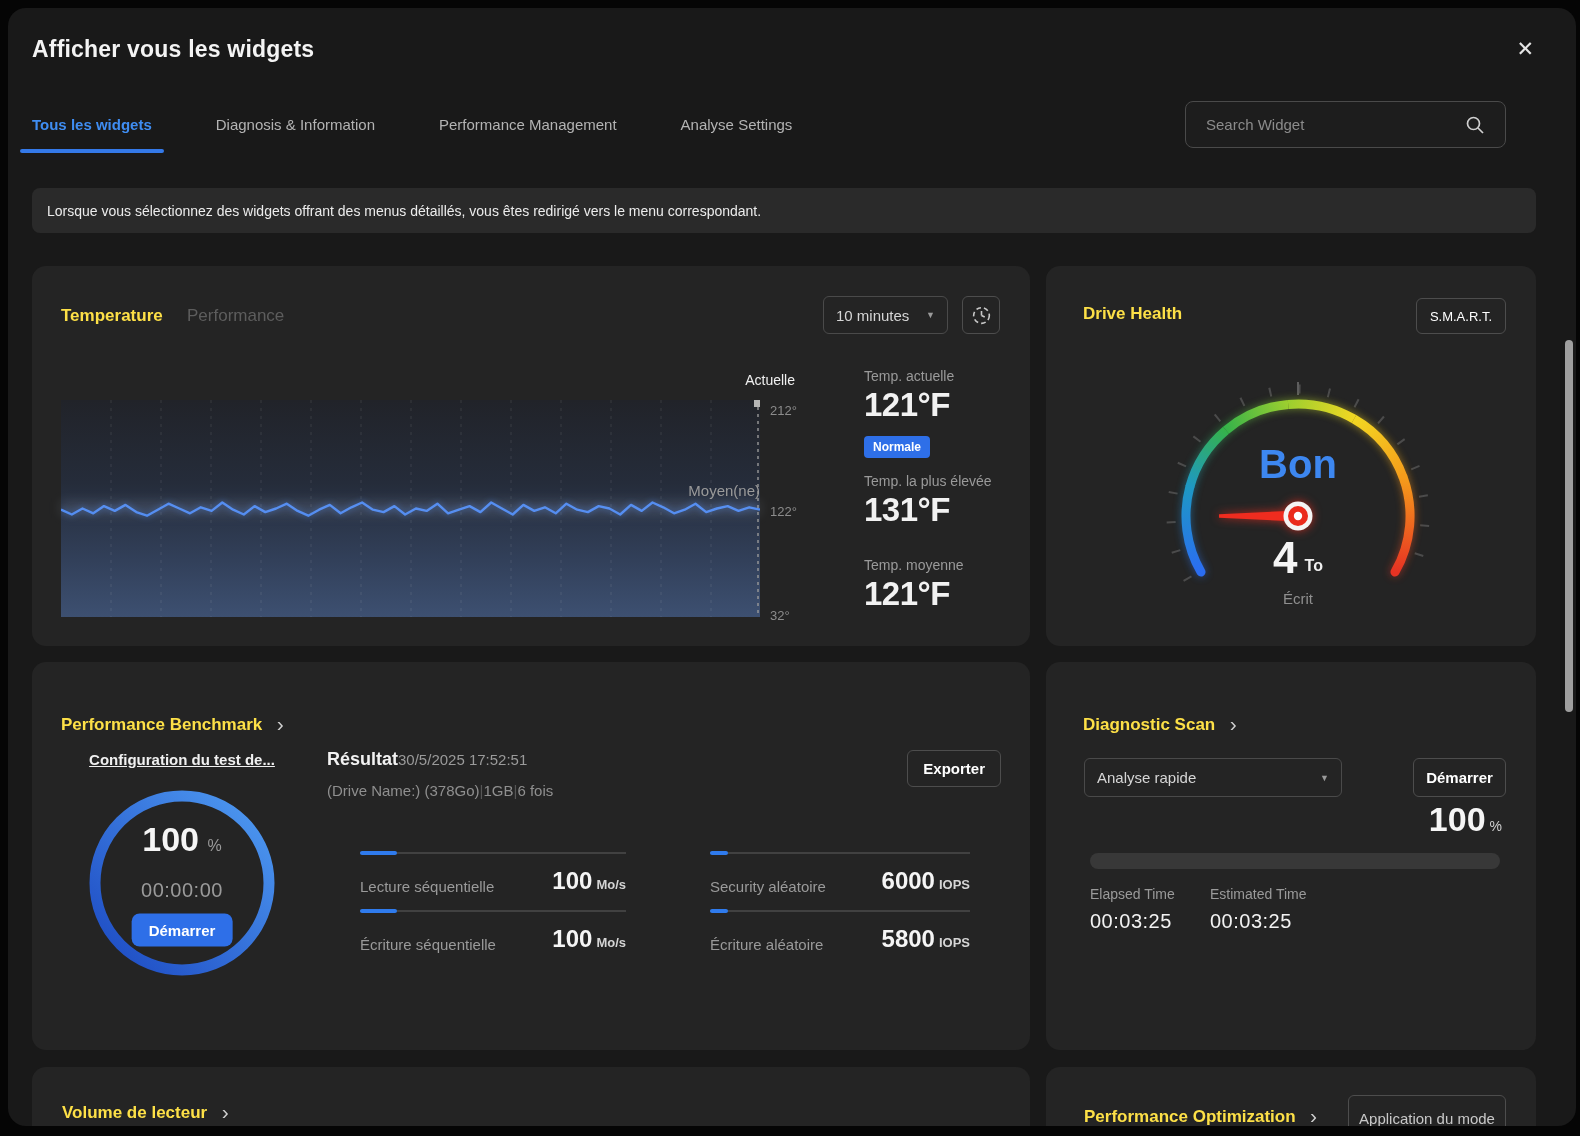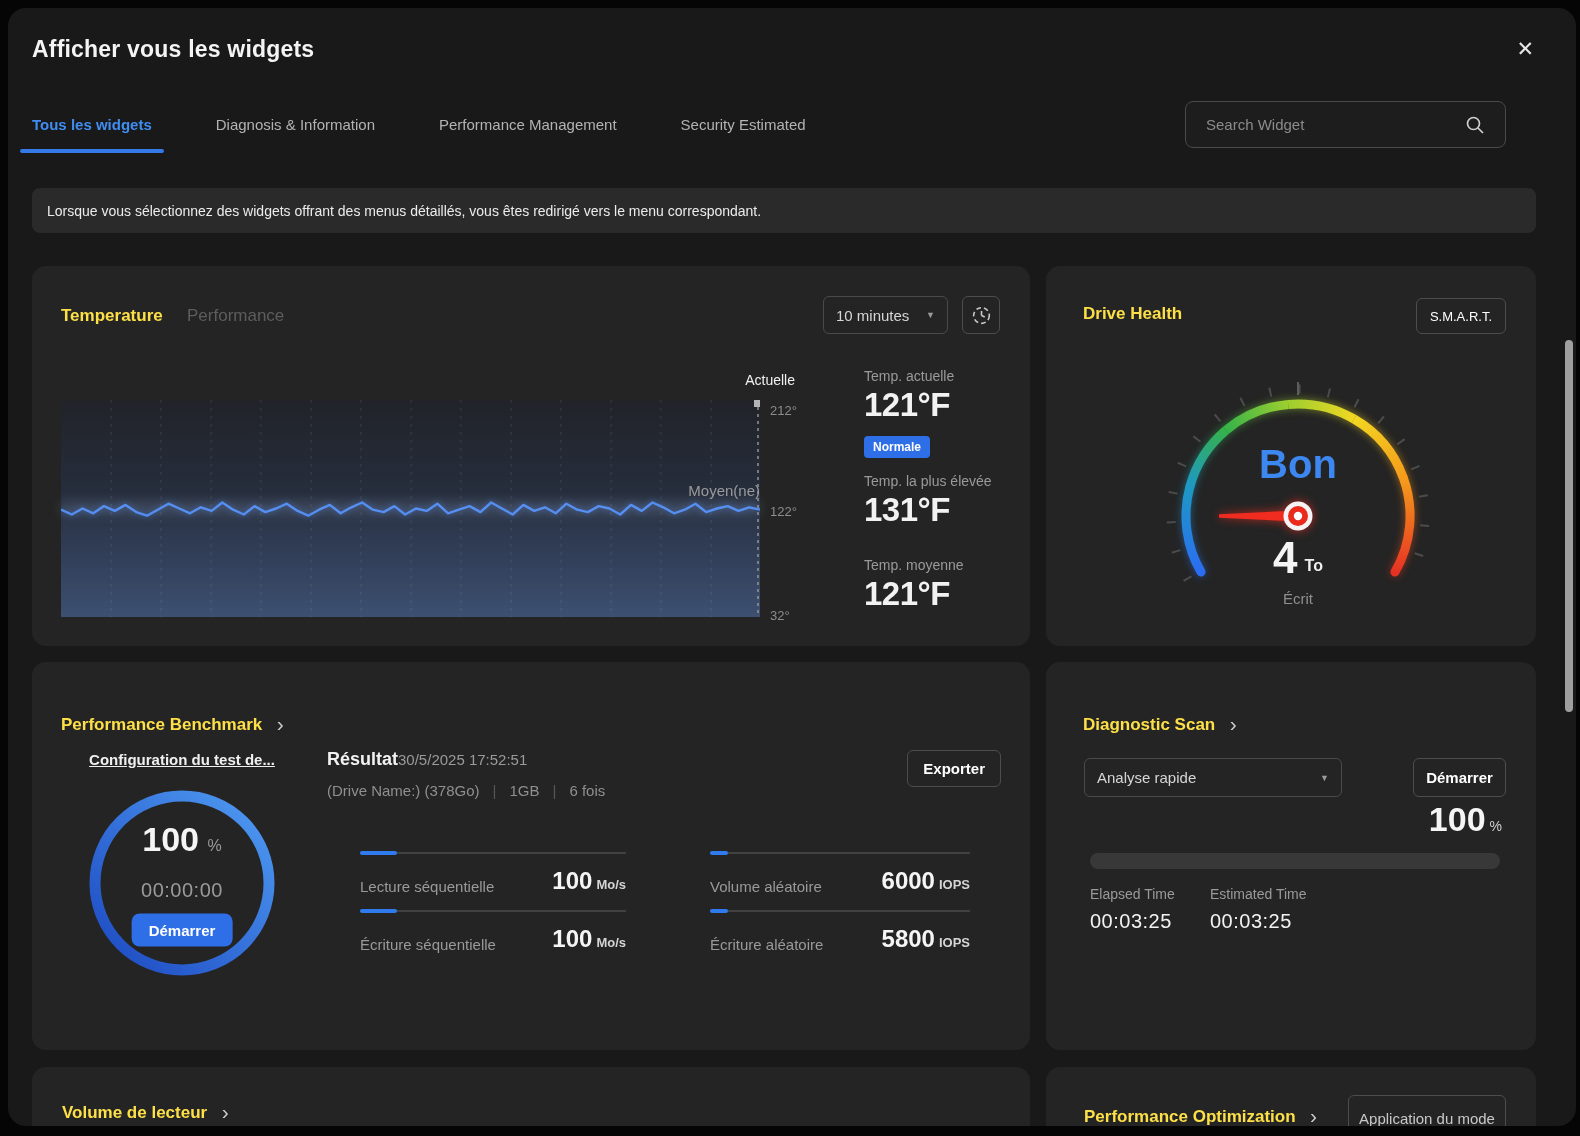"Security Estimated" div.tab { text: Security Estimated -> Analyse Settings }
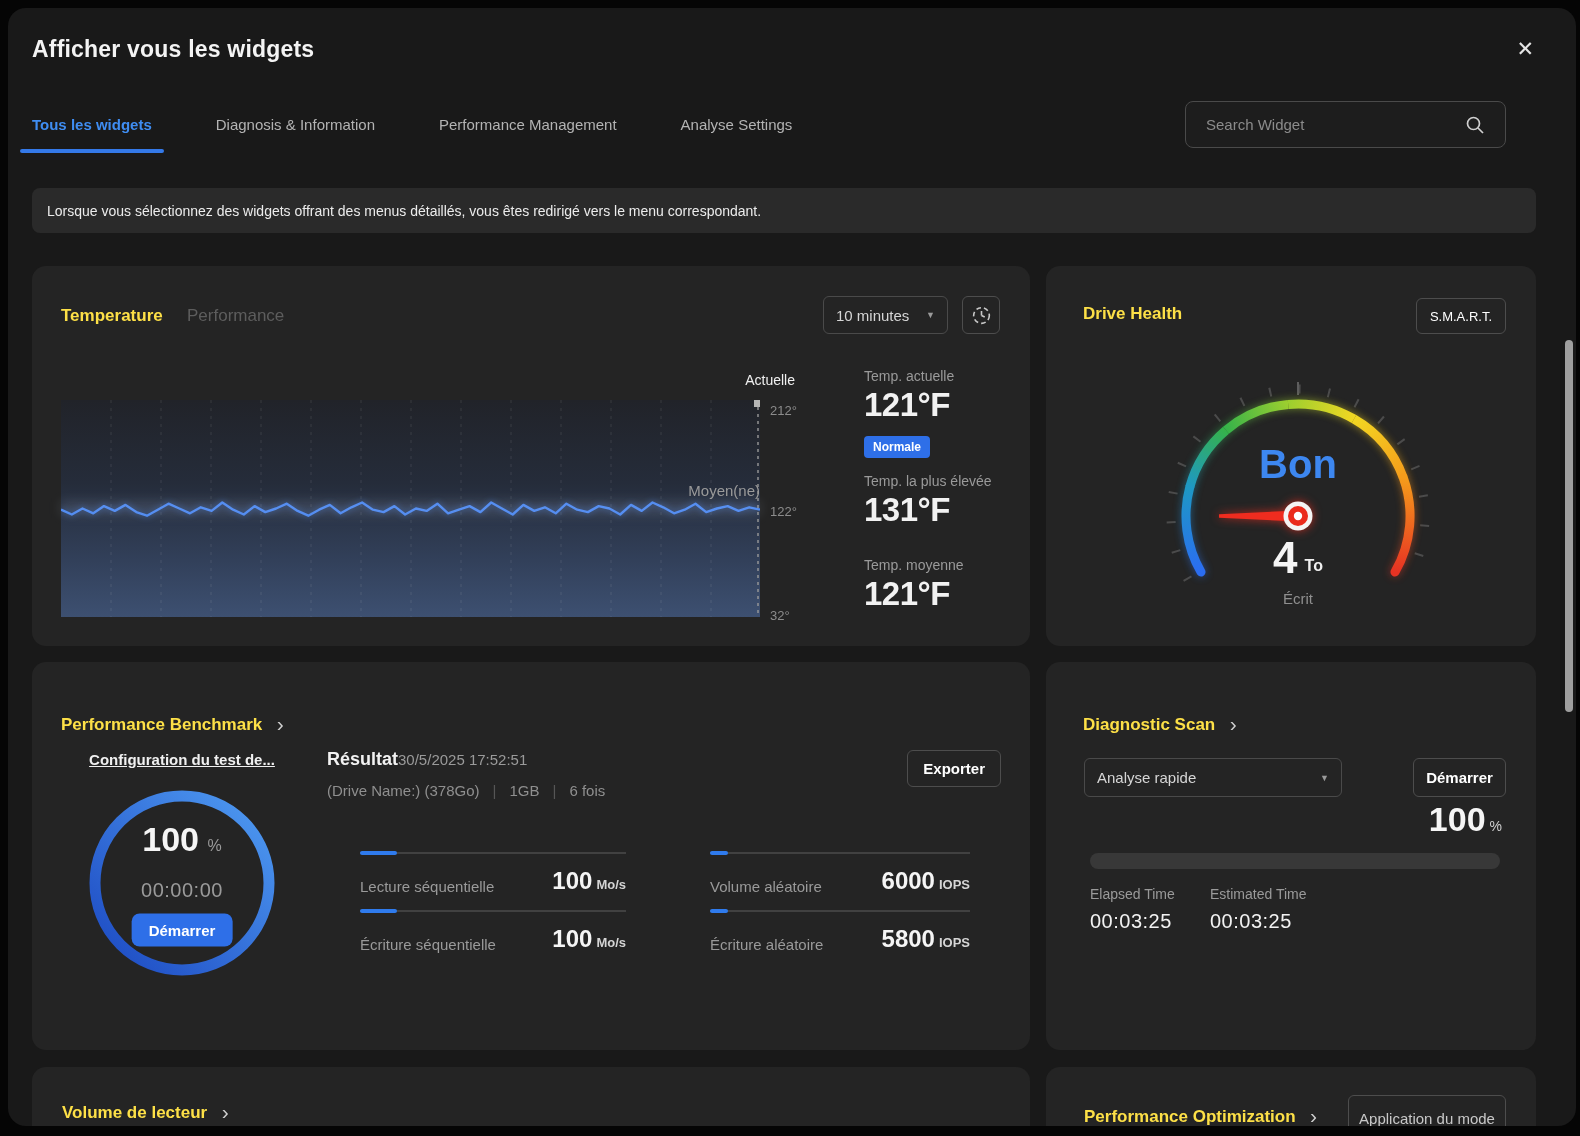"(Drive Name:) (378Go)" div.abs { gap: 13px -> none }
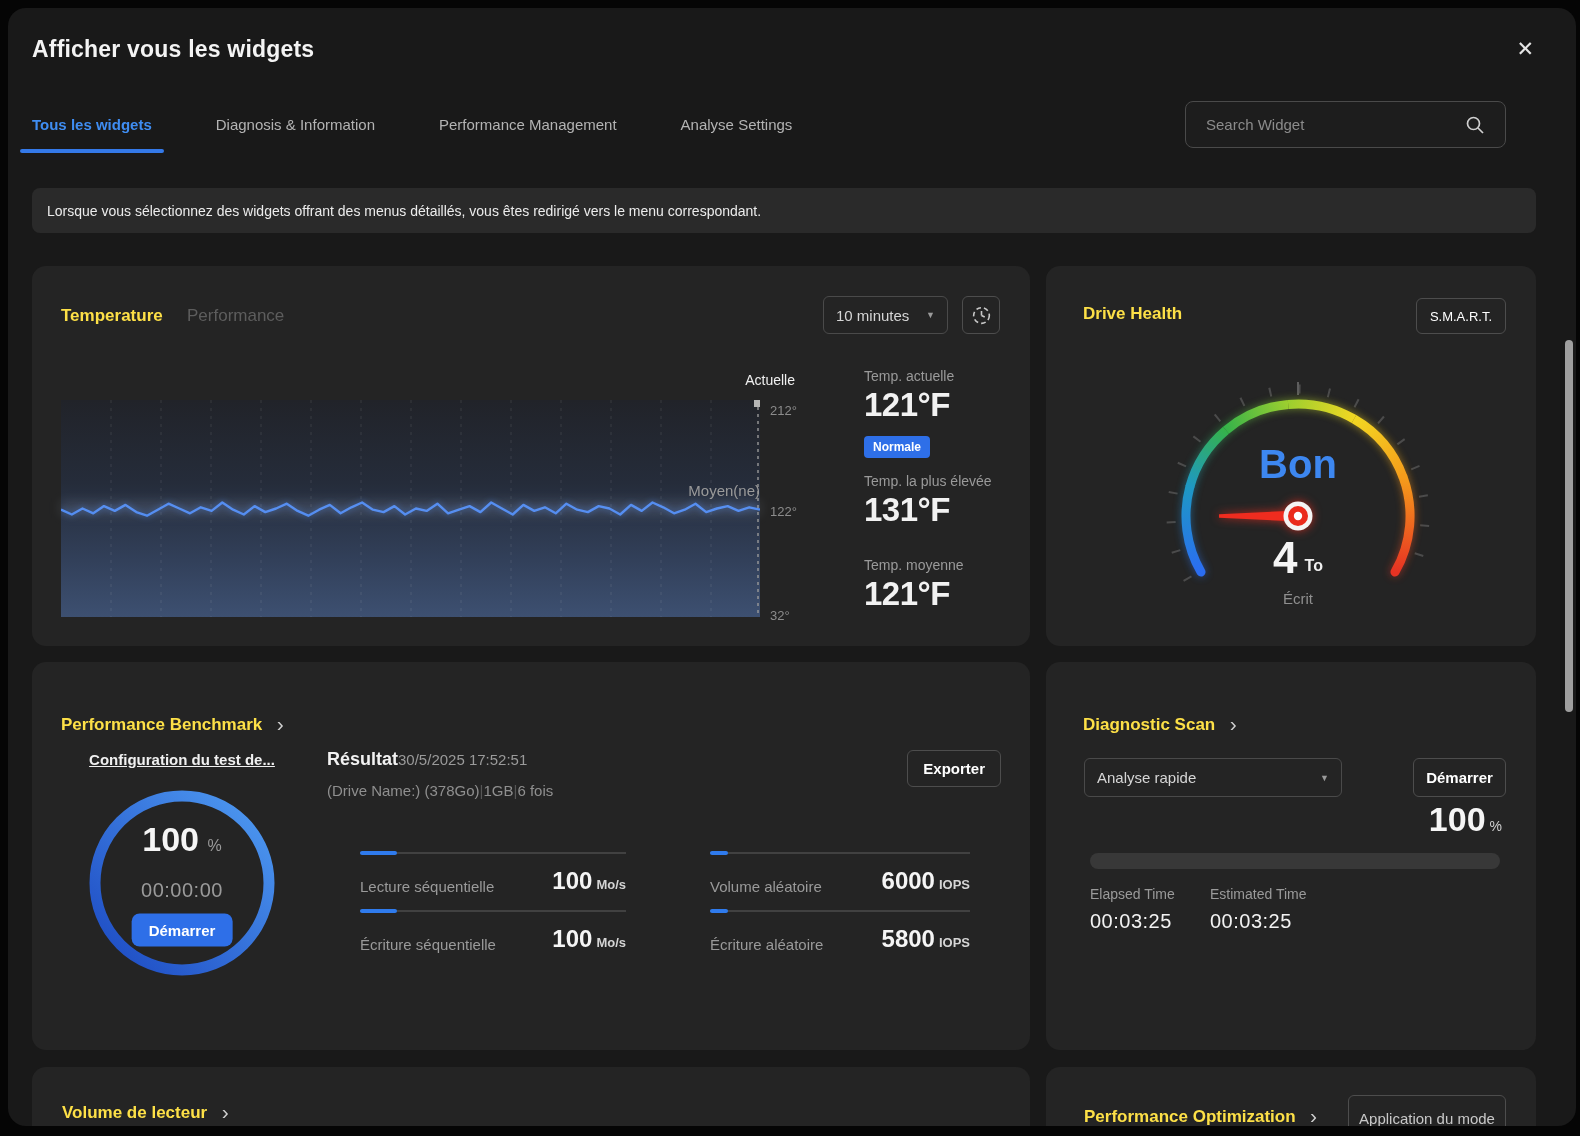"Volume aléatoire" span.rlabel { text: Volume -> Security }
